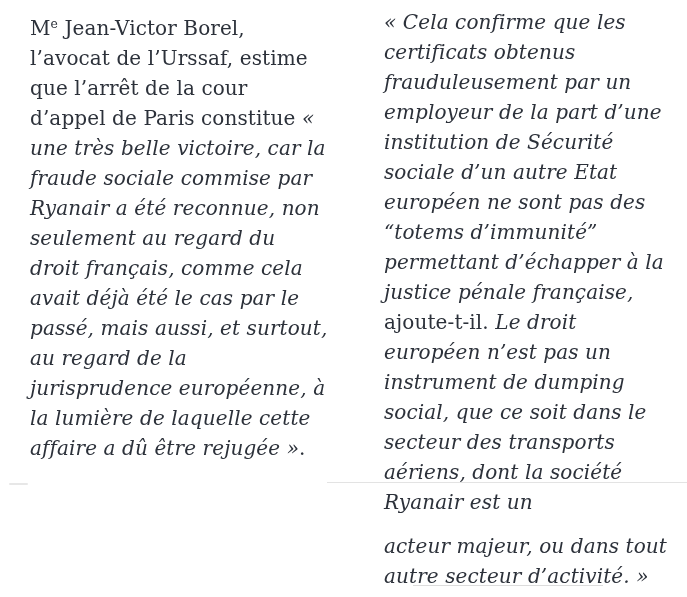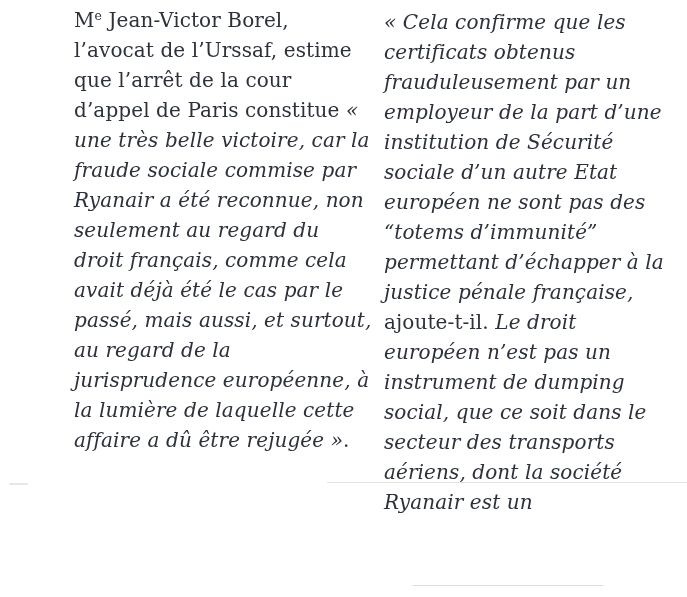"Me Jean-Victor Borel, l’avocat de" .col-left { margin-left: 44px -> none; top: 5px -> 13px }
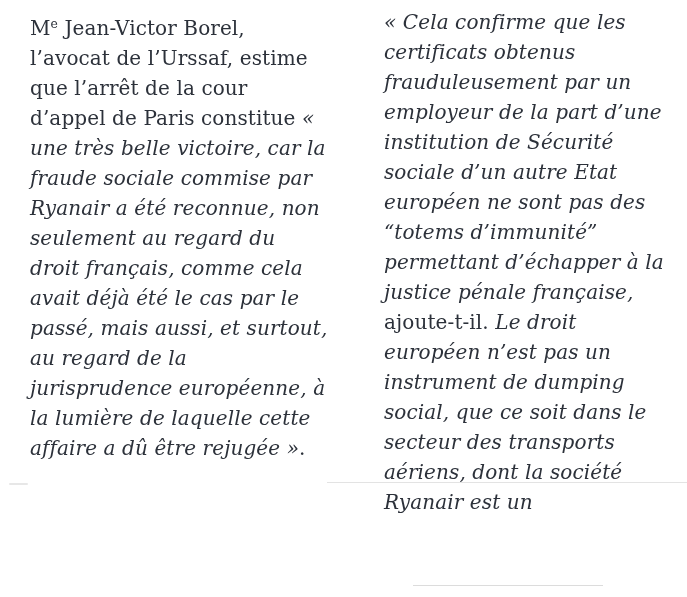"acteur majeur, ou dans tout" p.para { html: none -> <p><span>acteur majeur, ou dans tout autre secteur d’activité. »</span></p> }
